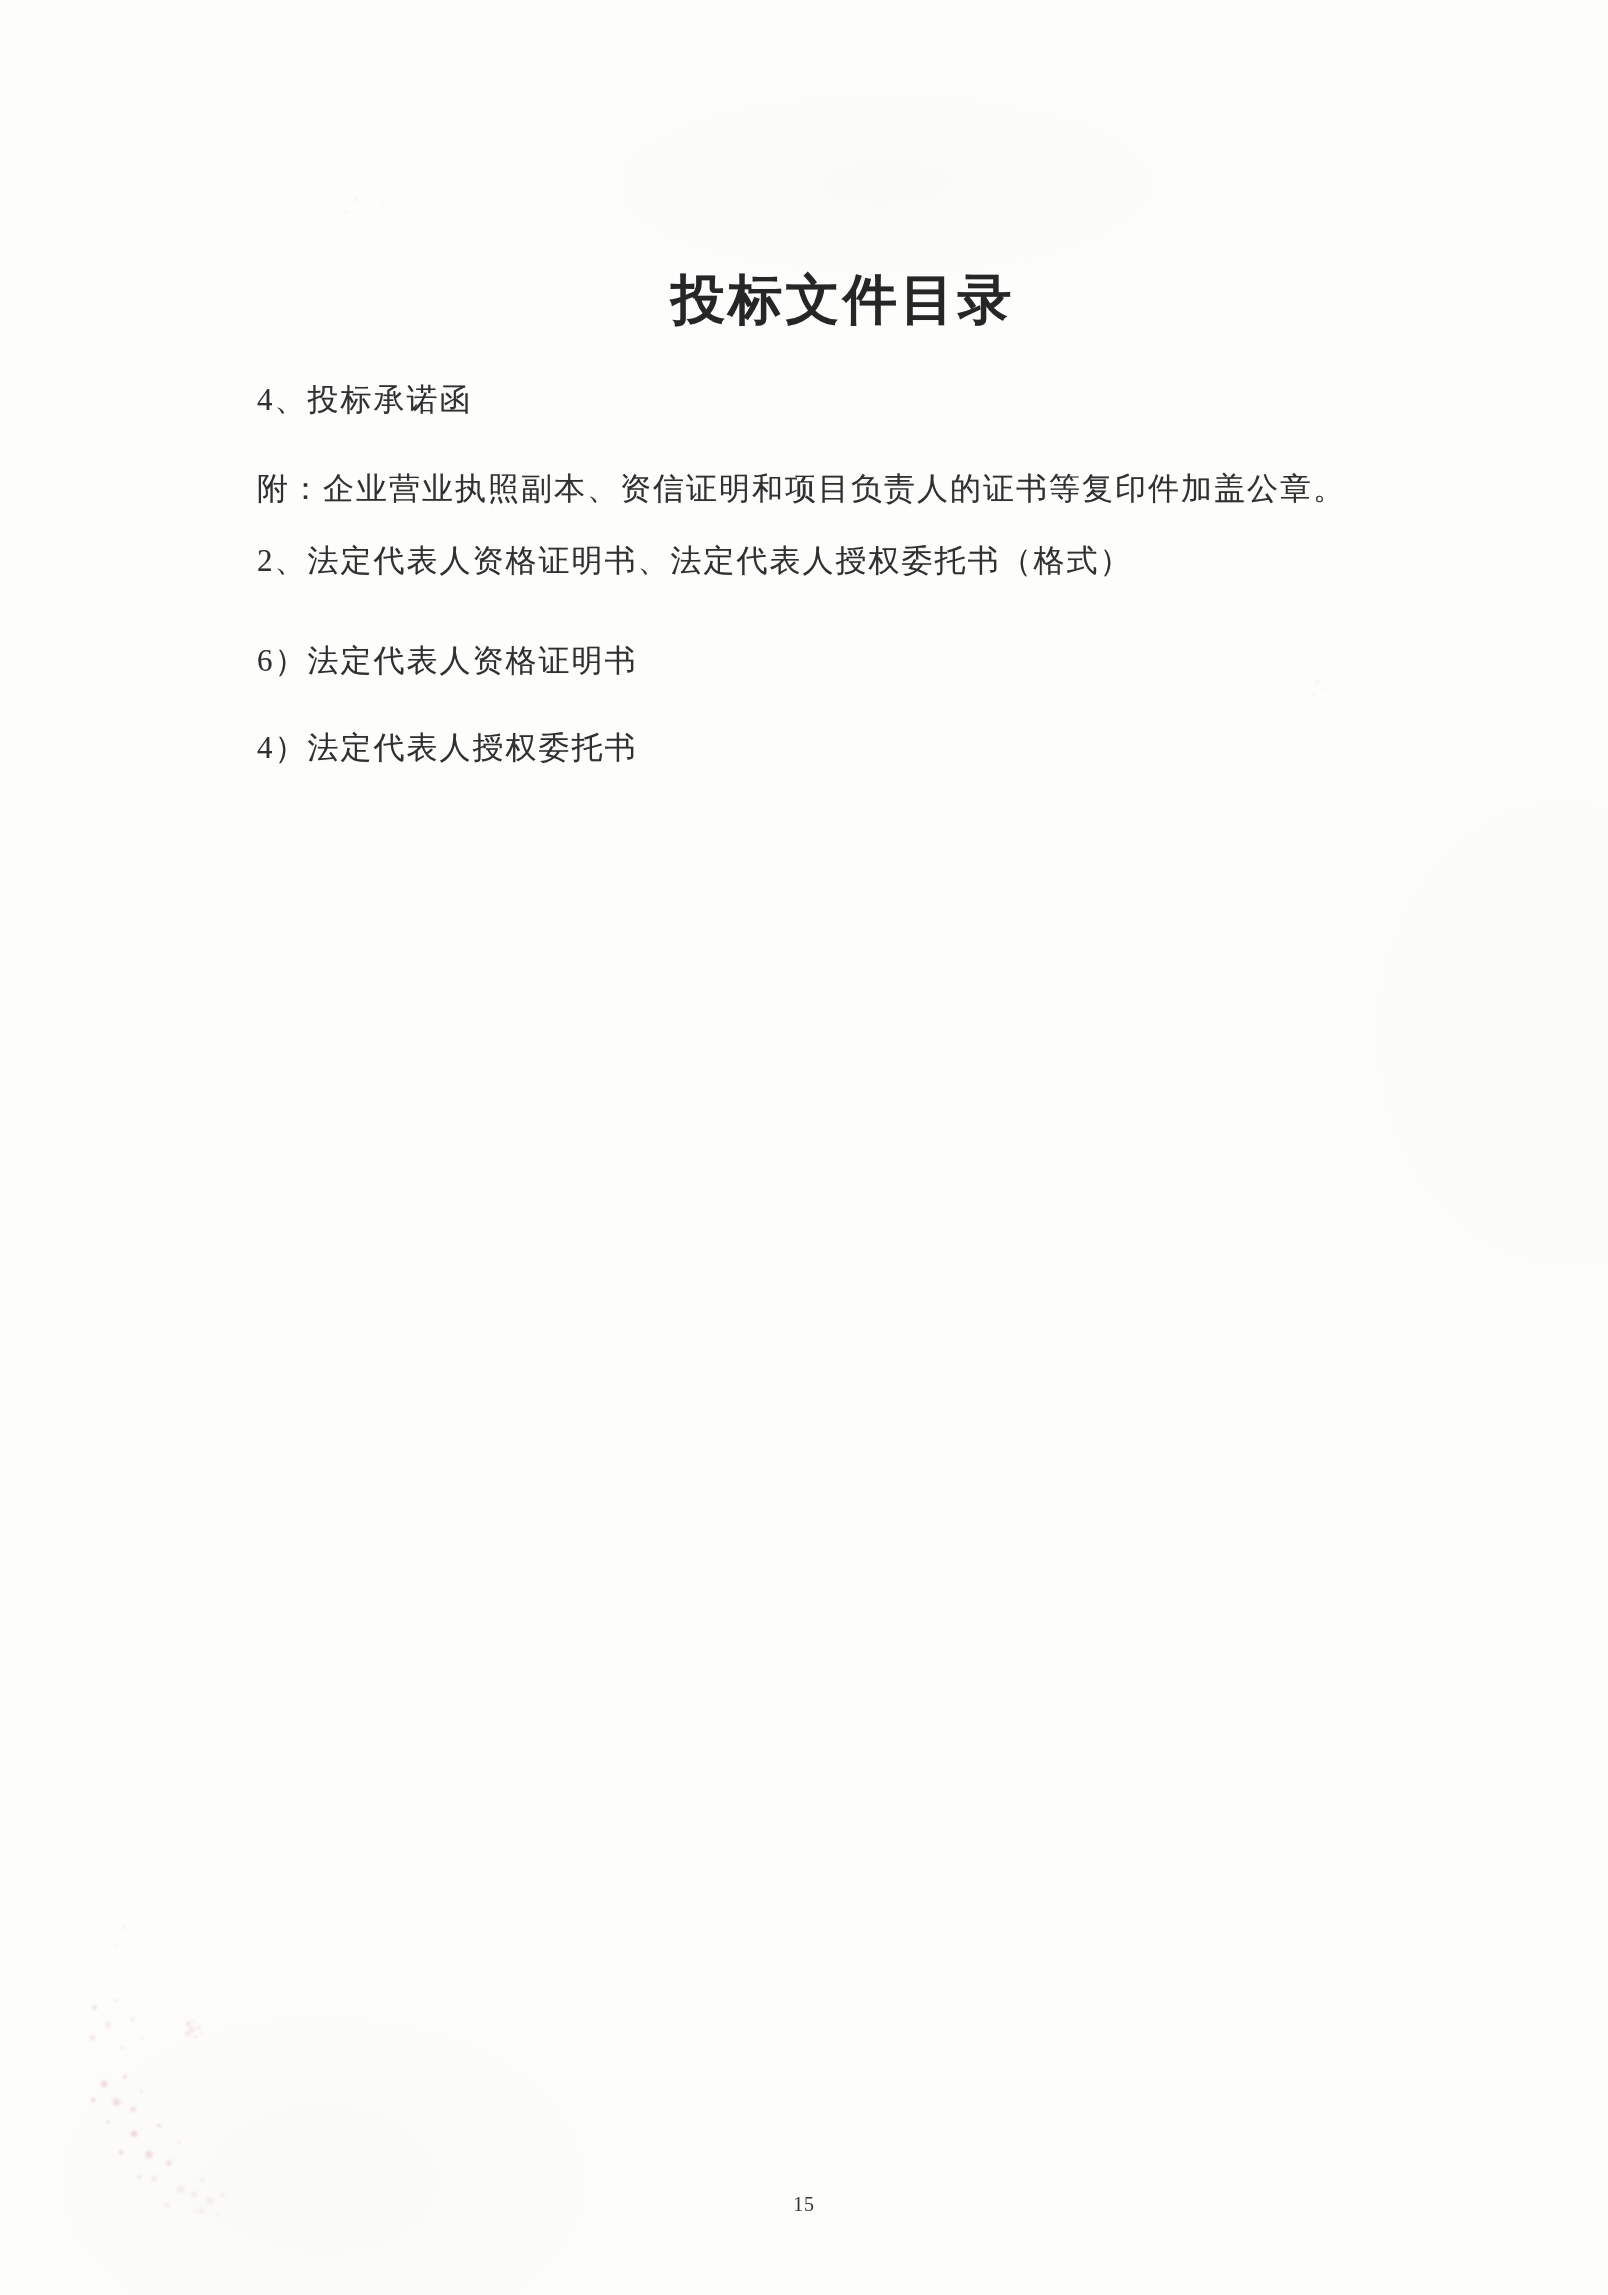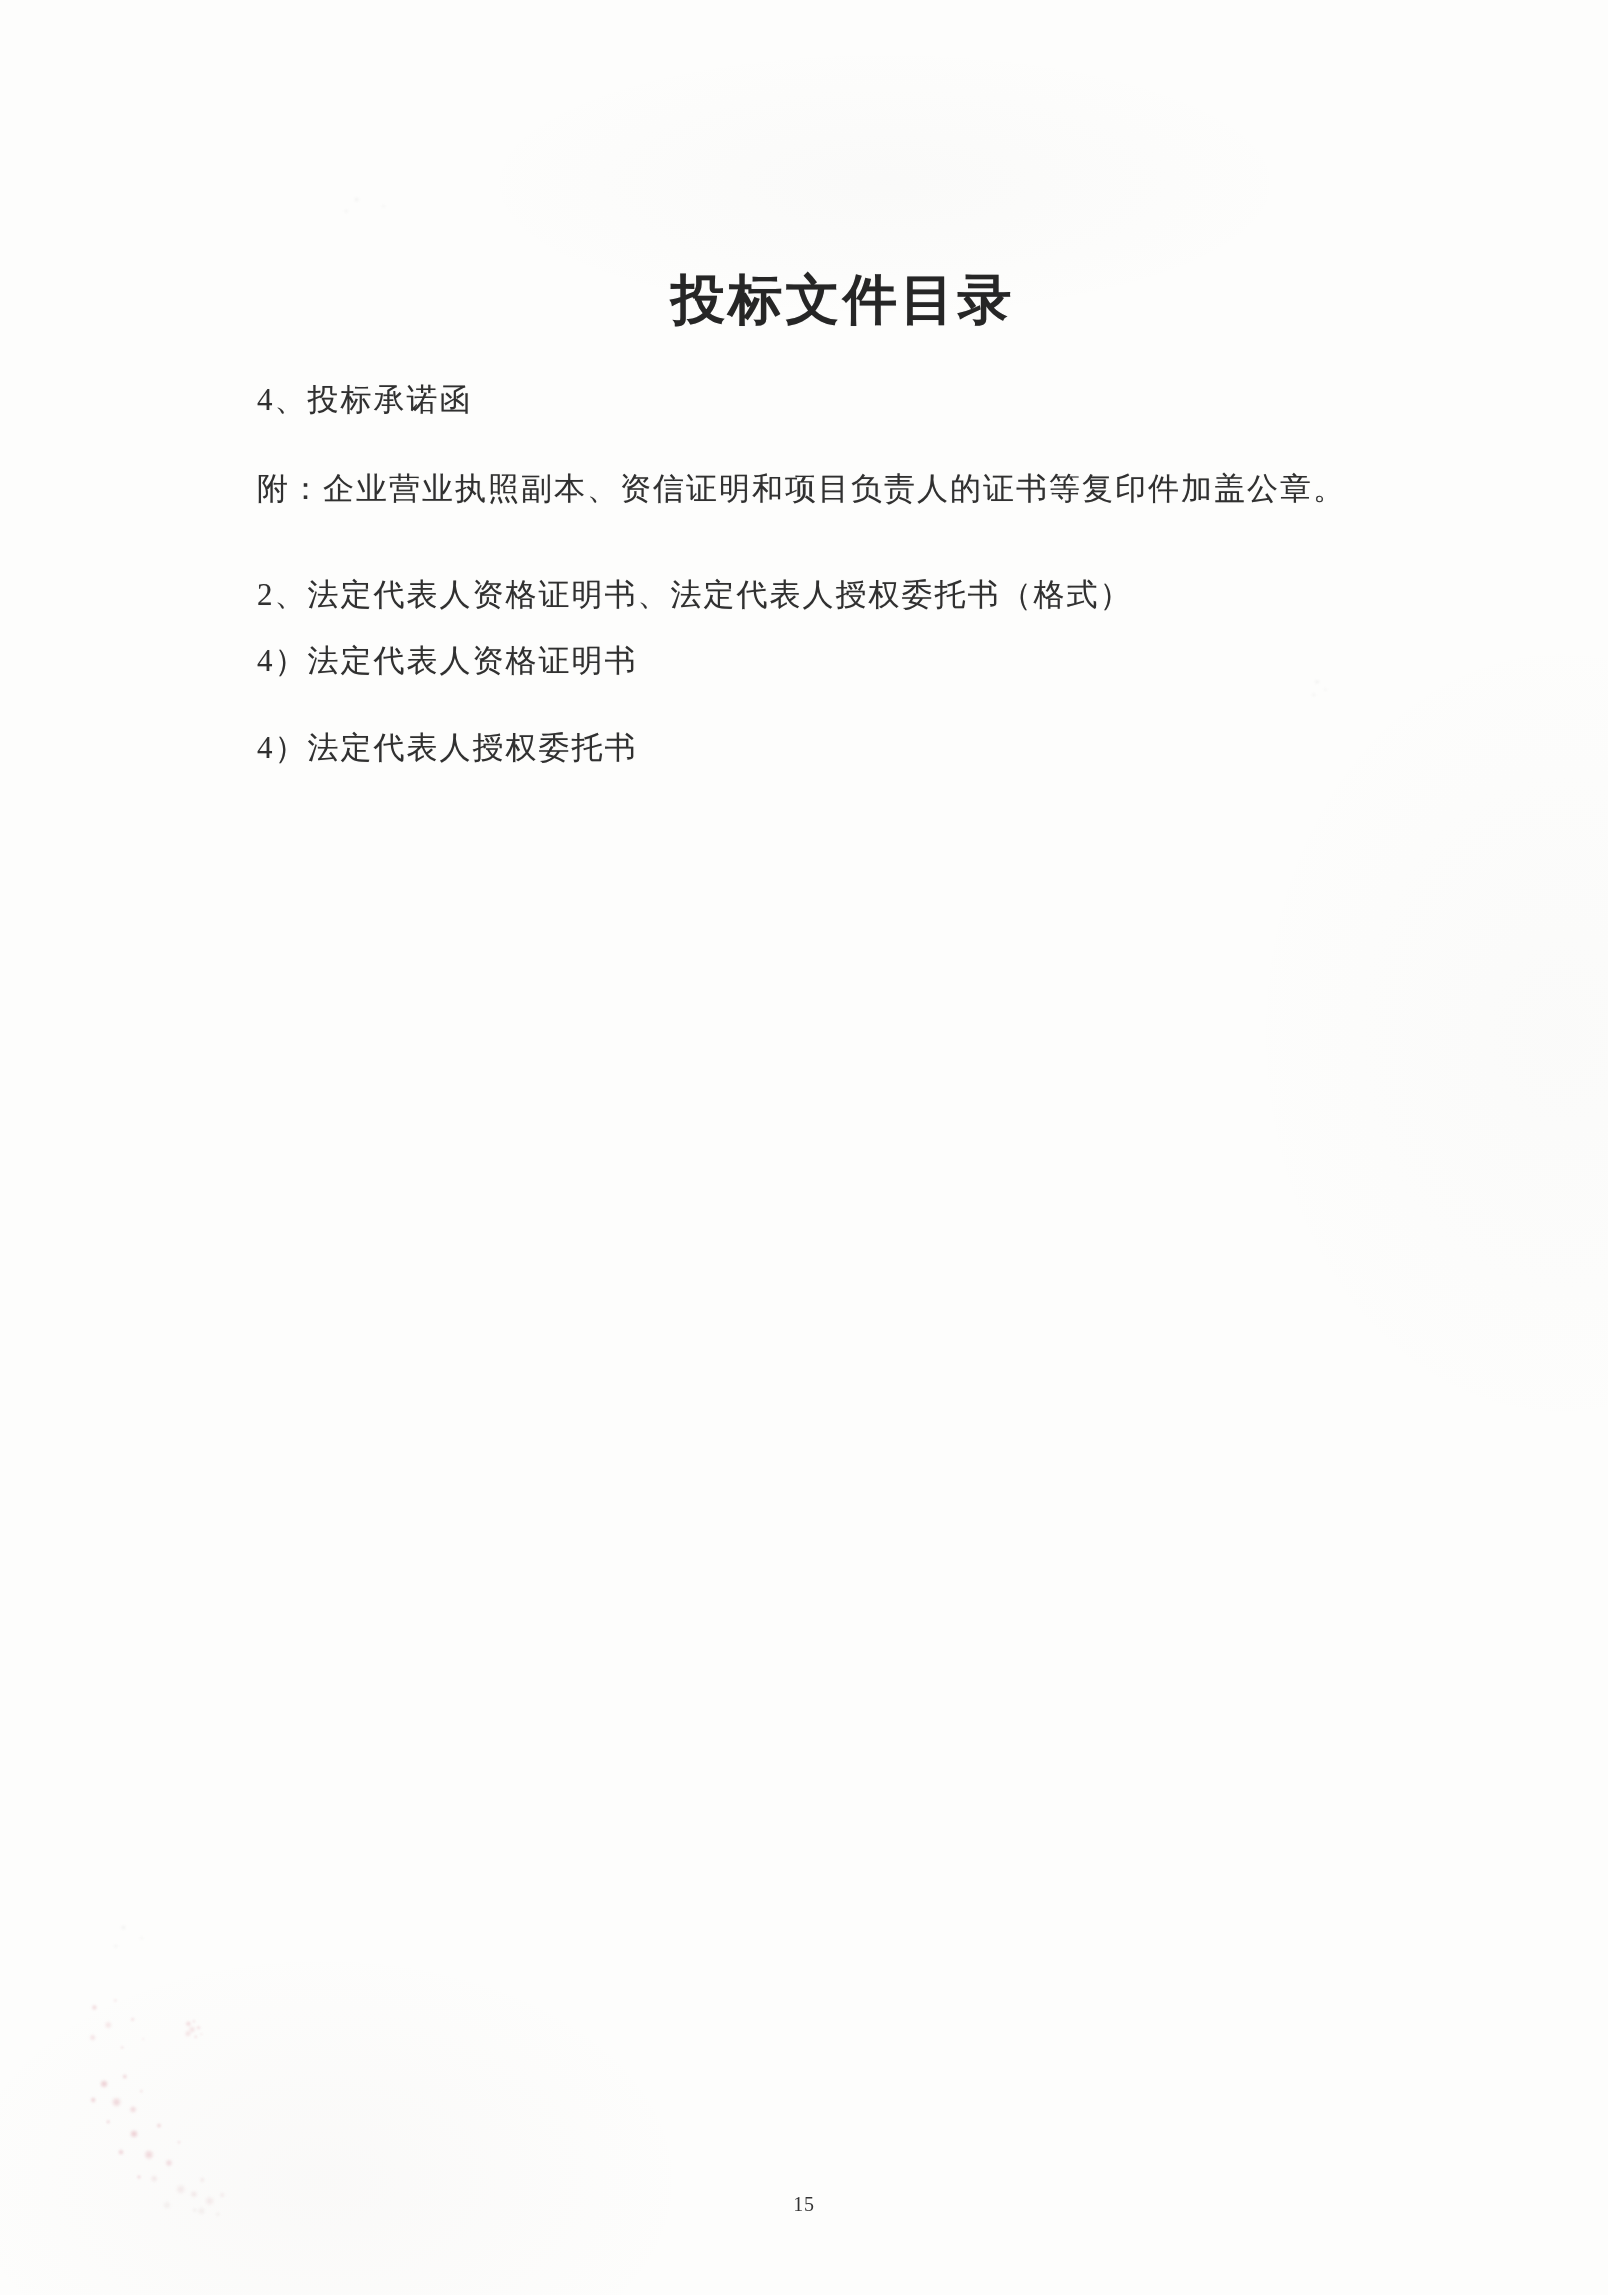"2、法定代表人资格证明书、法定代表人授权委托书（格式）" .line-2 { top: 574px -> 540px }
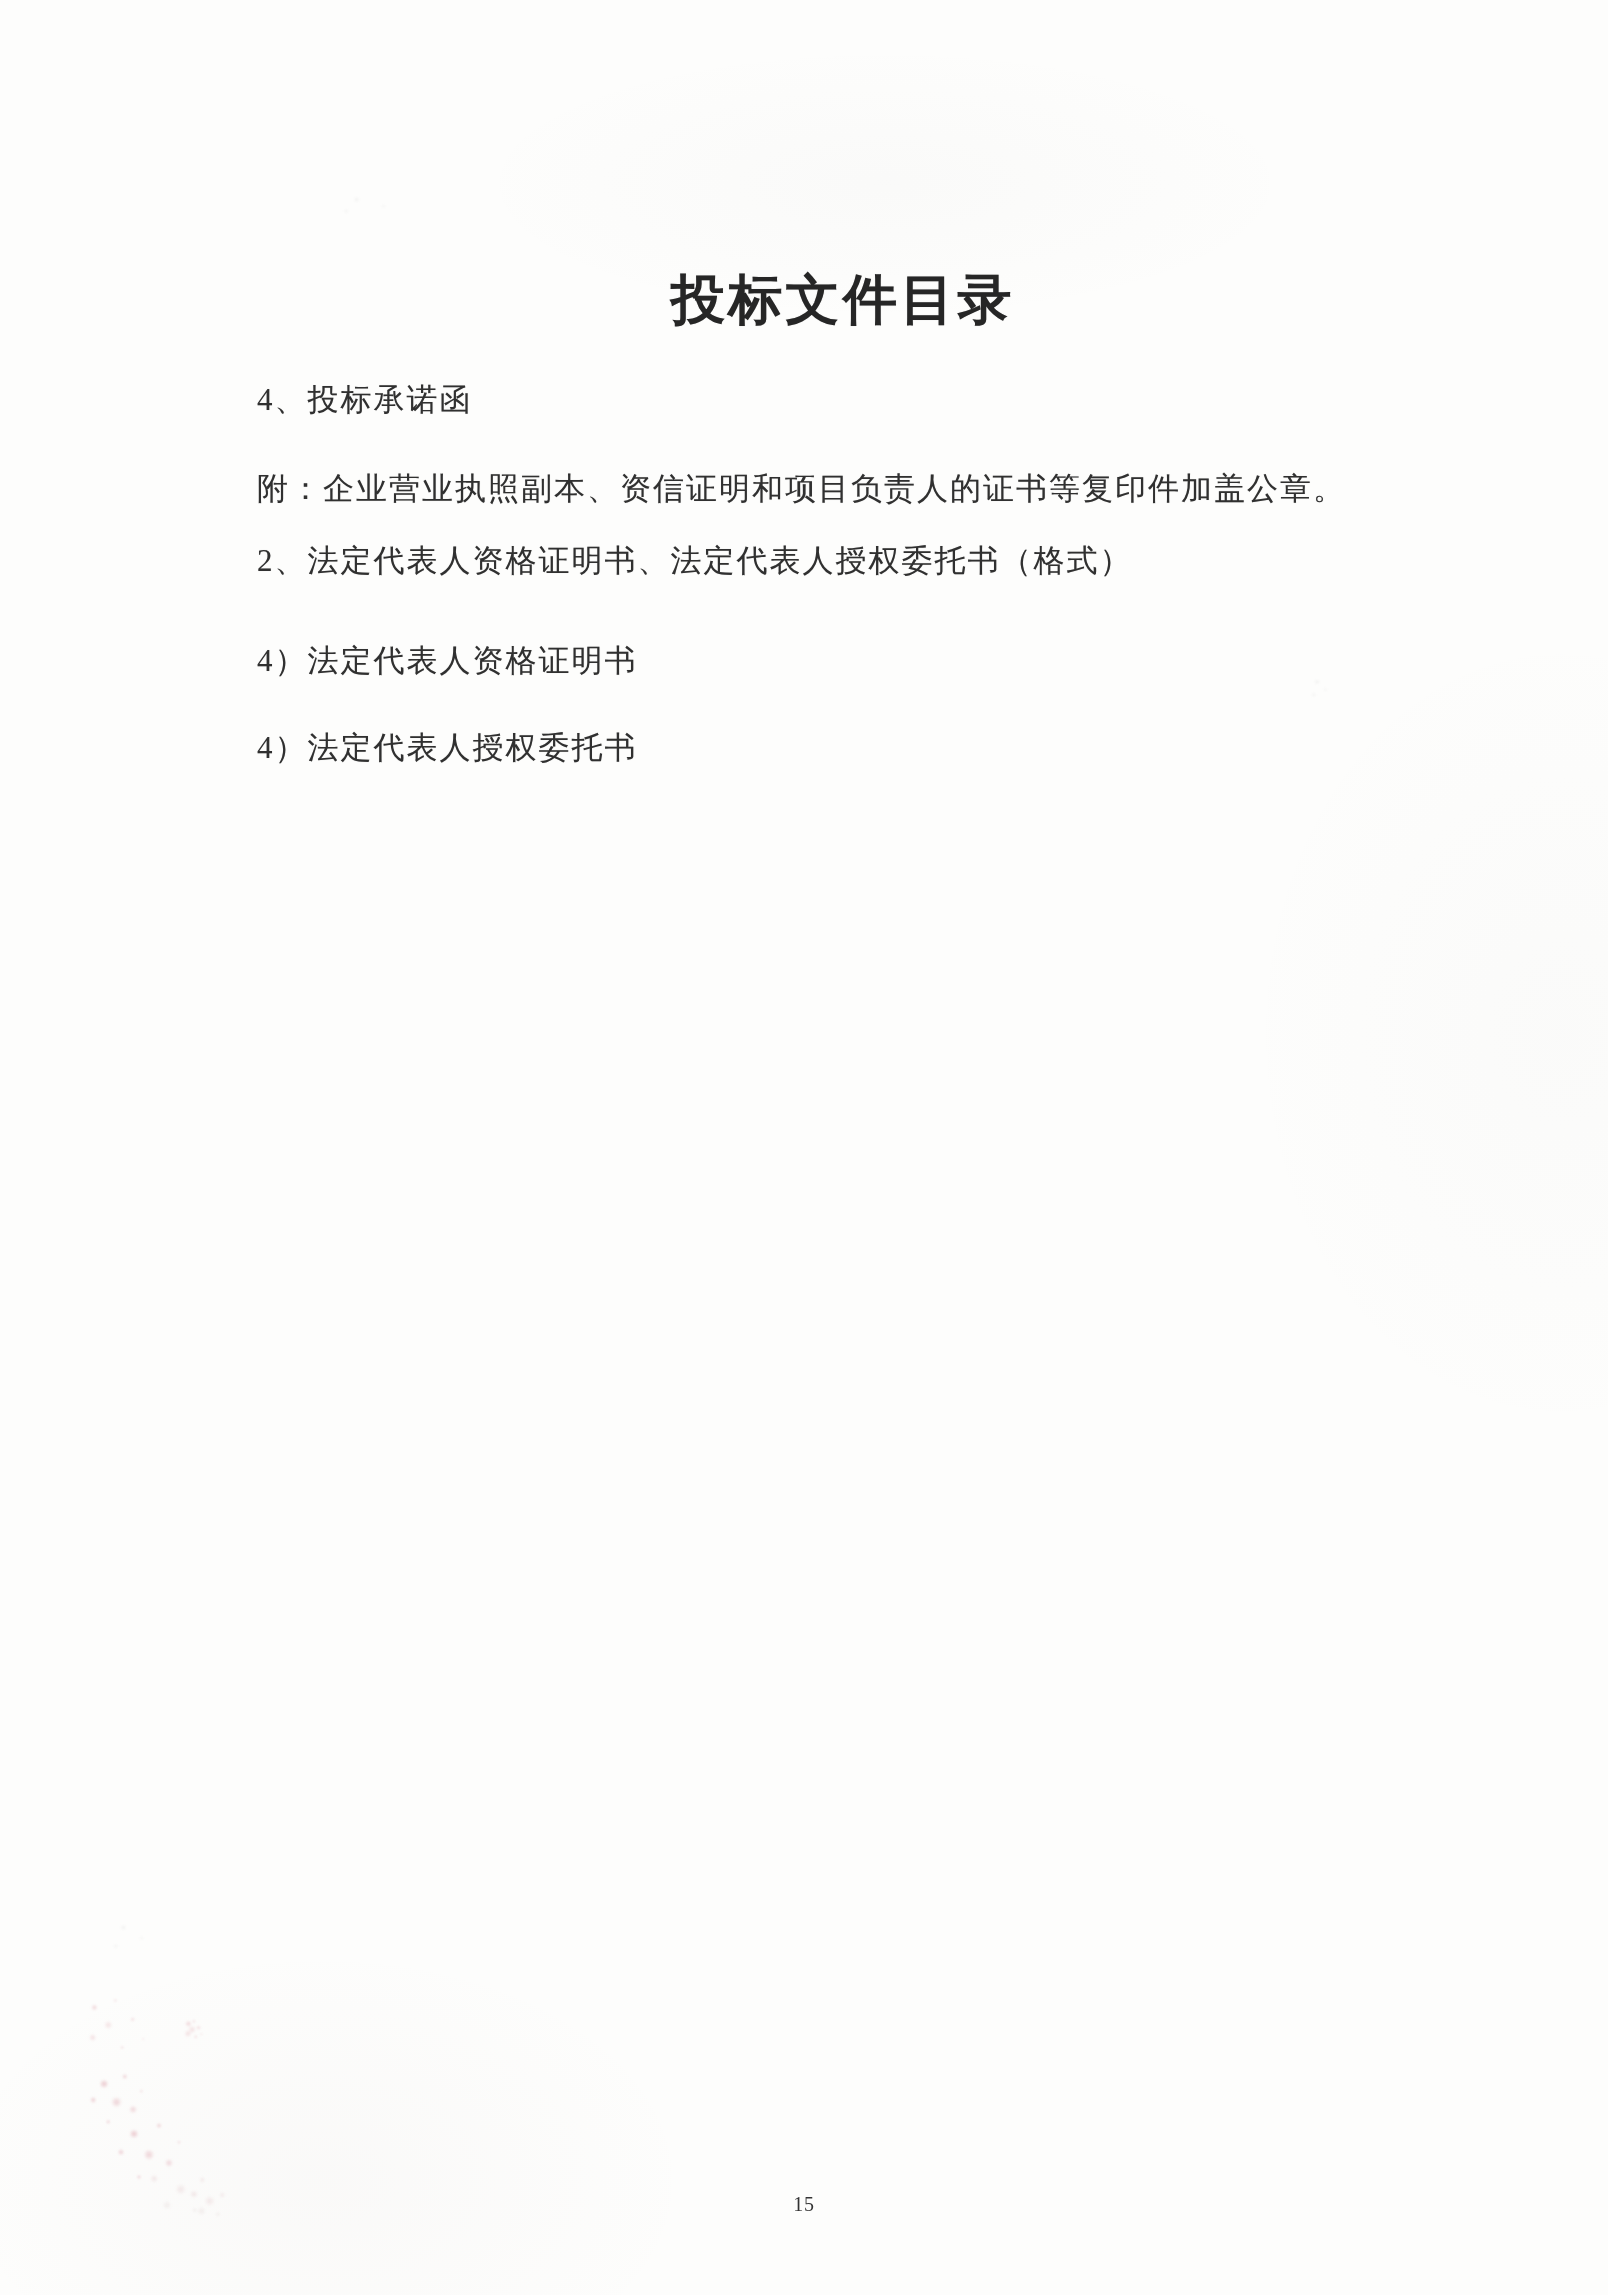"4）法定代表人资格证明书" div.toc-line { text: 4 -> 6 }
